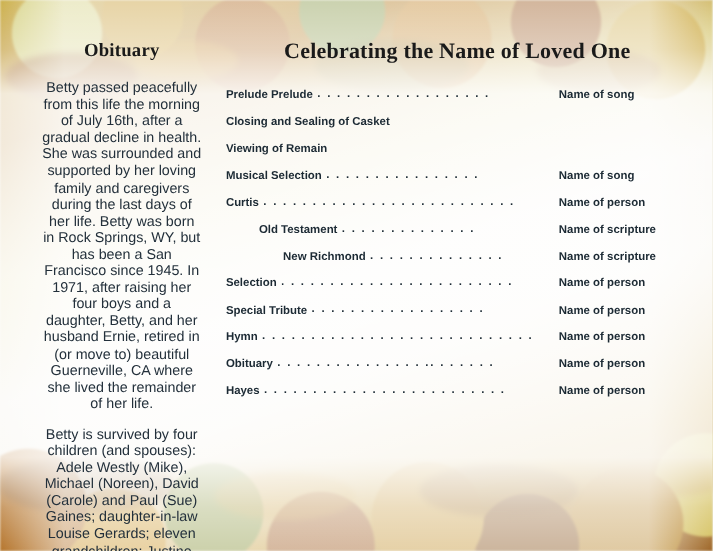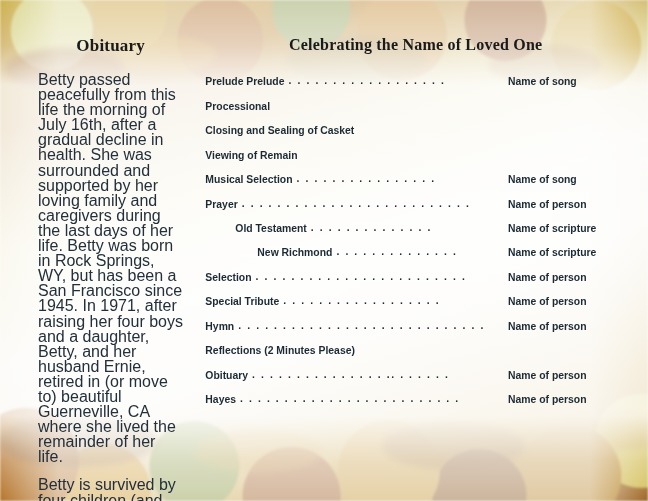"Celebrating the Name of Loved" .heading.right { font-size: 16px -> 20px }
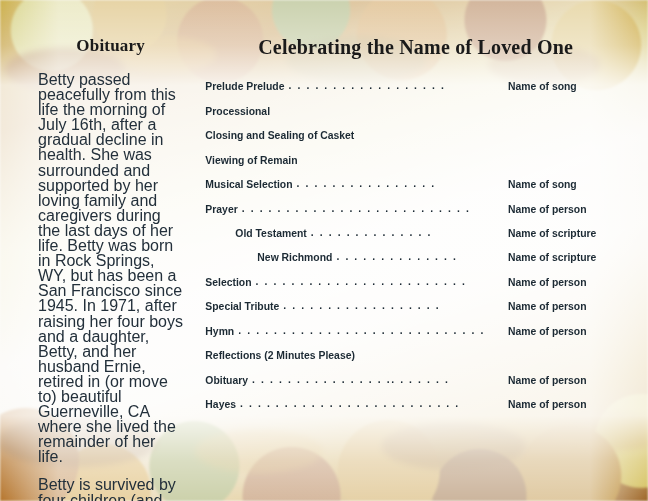"Betty passed peacefully from this" .para { font-size: 16px -> 13px; text-align: left -> center }
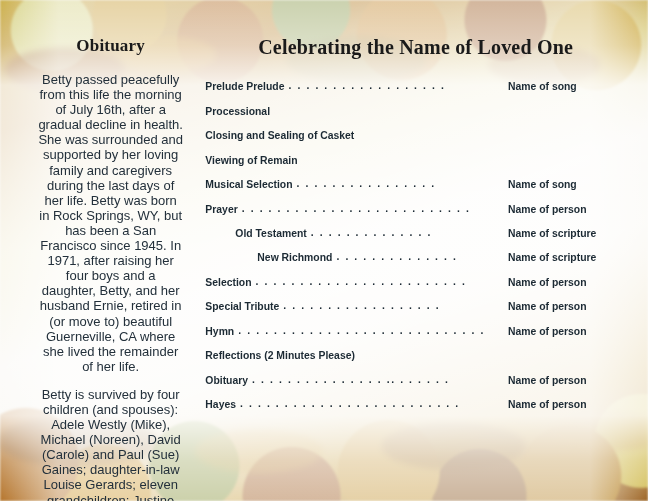"Processional" li.prog-row { html: <li> <span>Processional</span> </li> -> none }
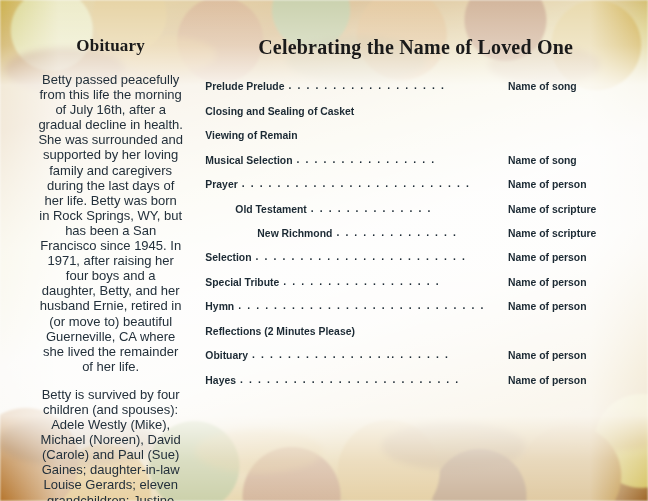"Prayer" span.prog-label { text: Prayer -> Curtis }
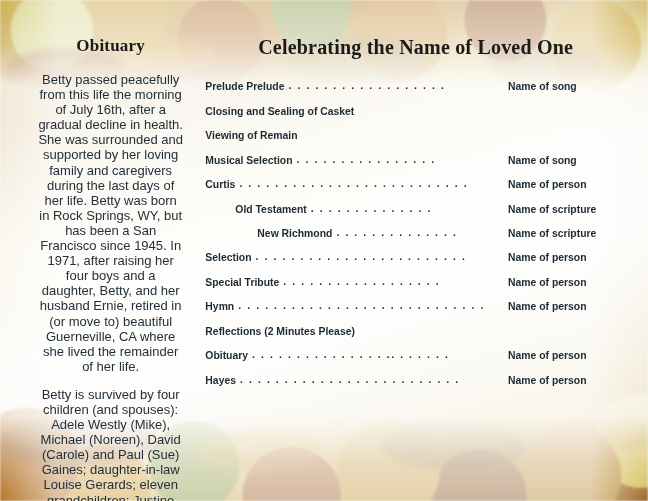"Reflections (2 Minutes Please)" li.prog-row { html: <li> <span>Reflections (2 Minutes Please)</span> </li> -> none }
